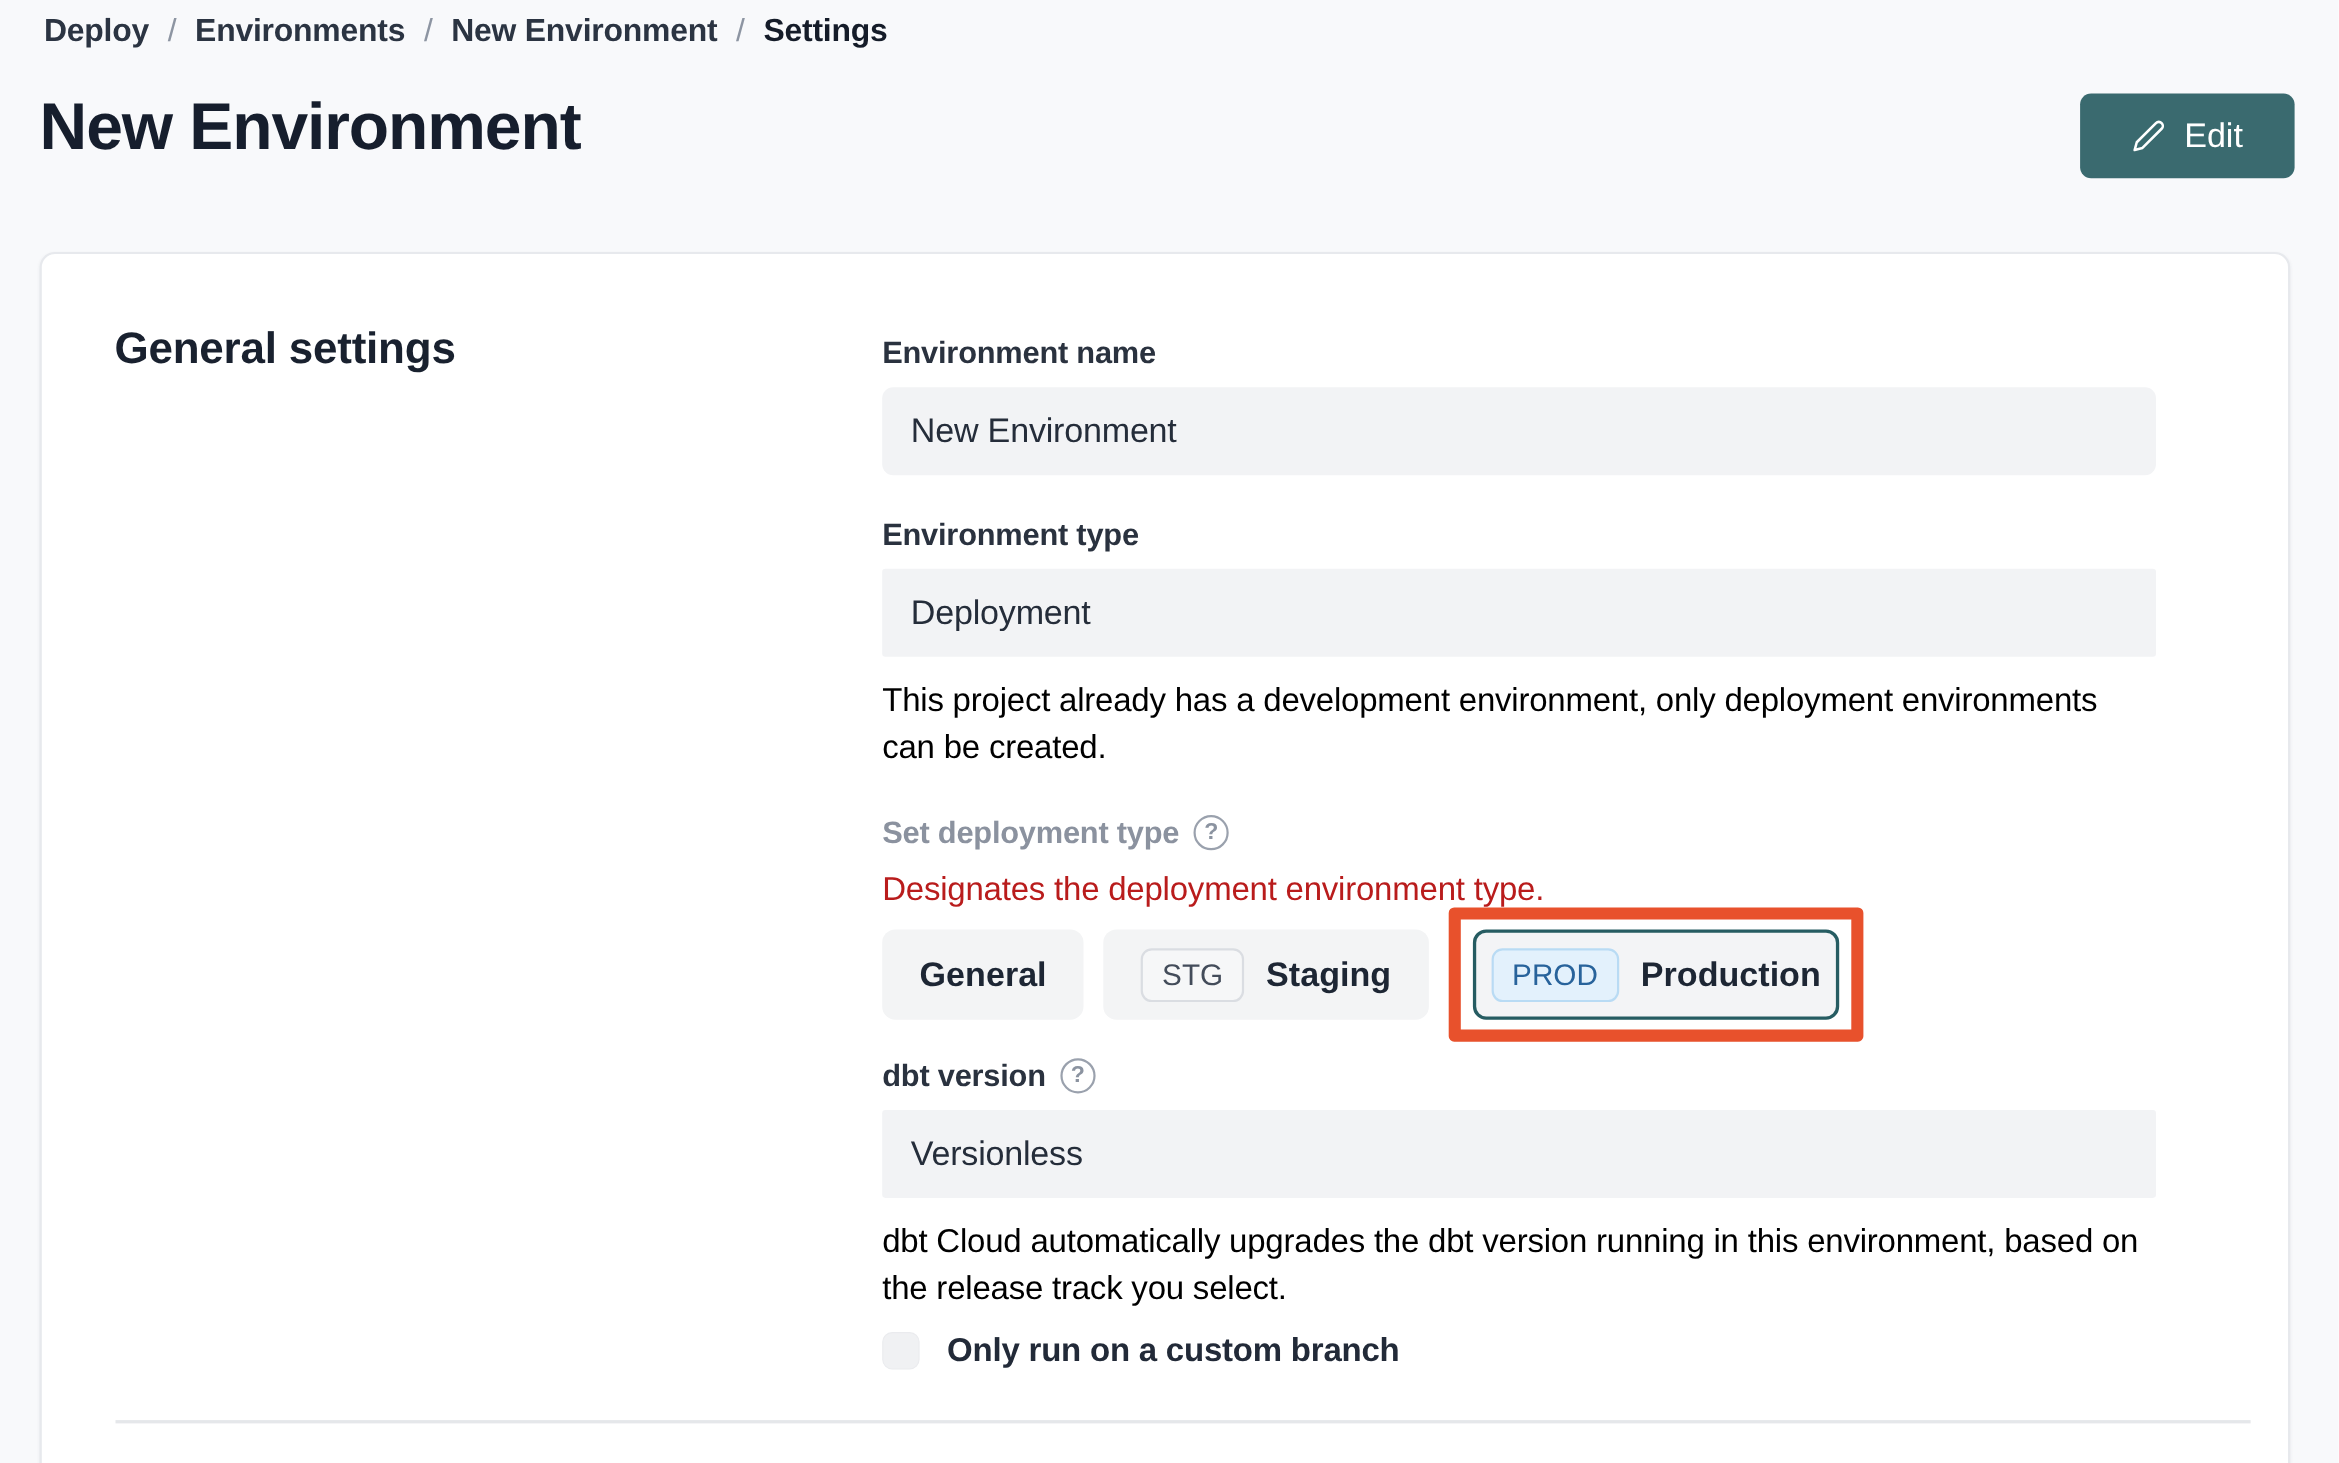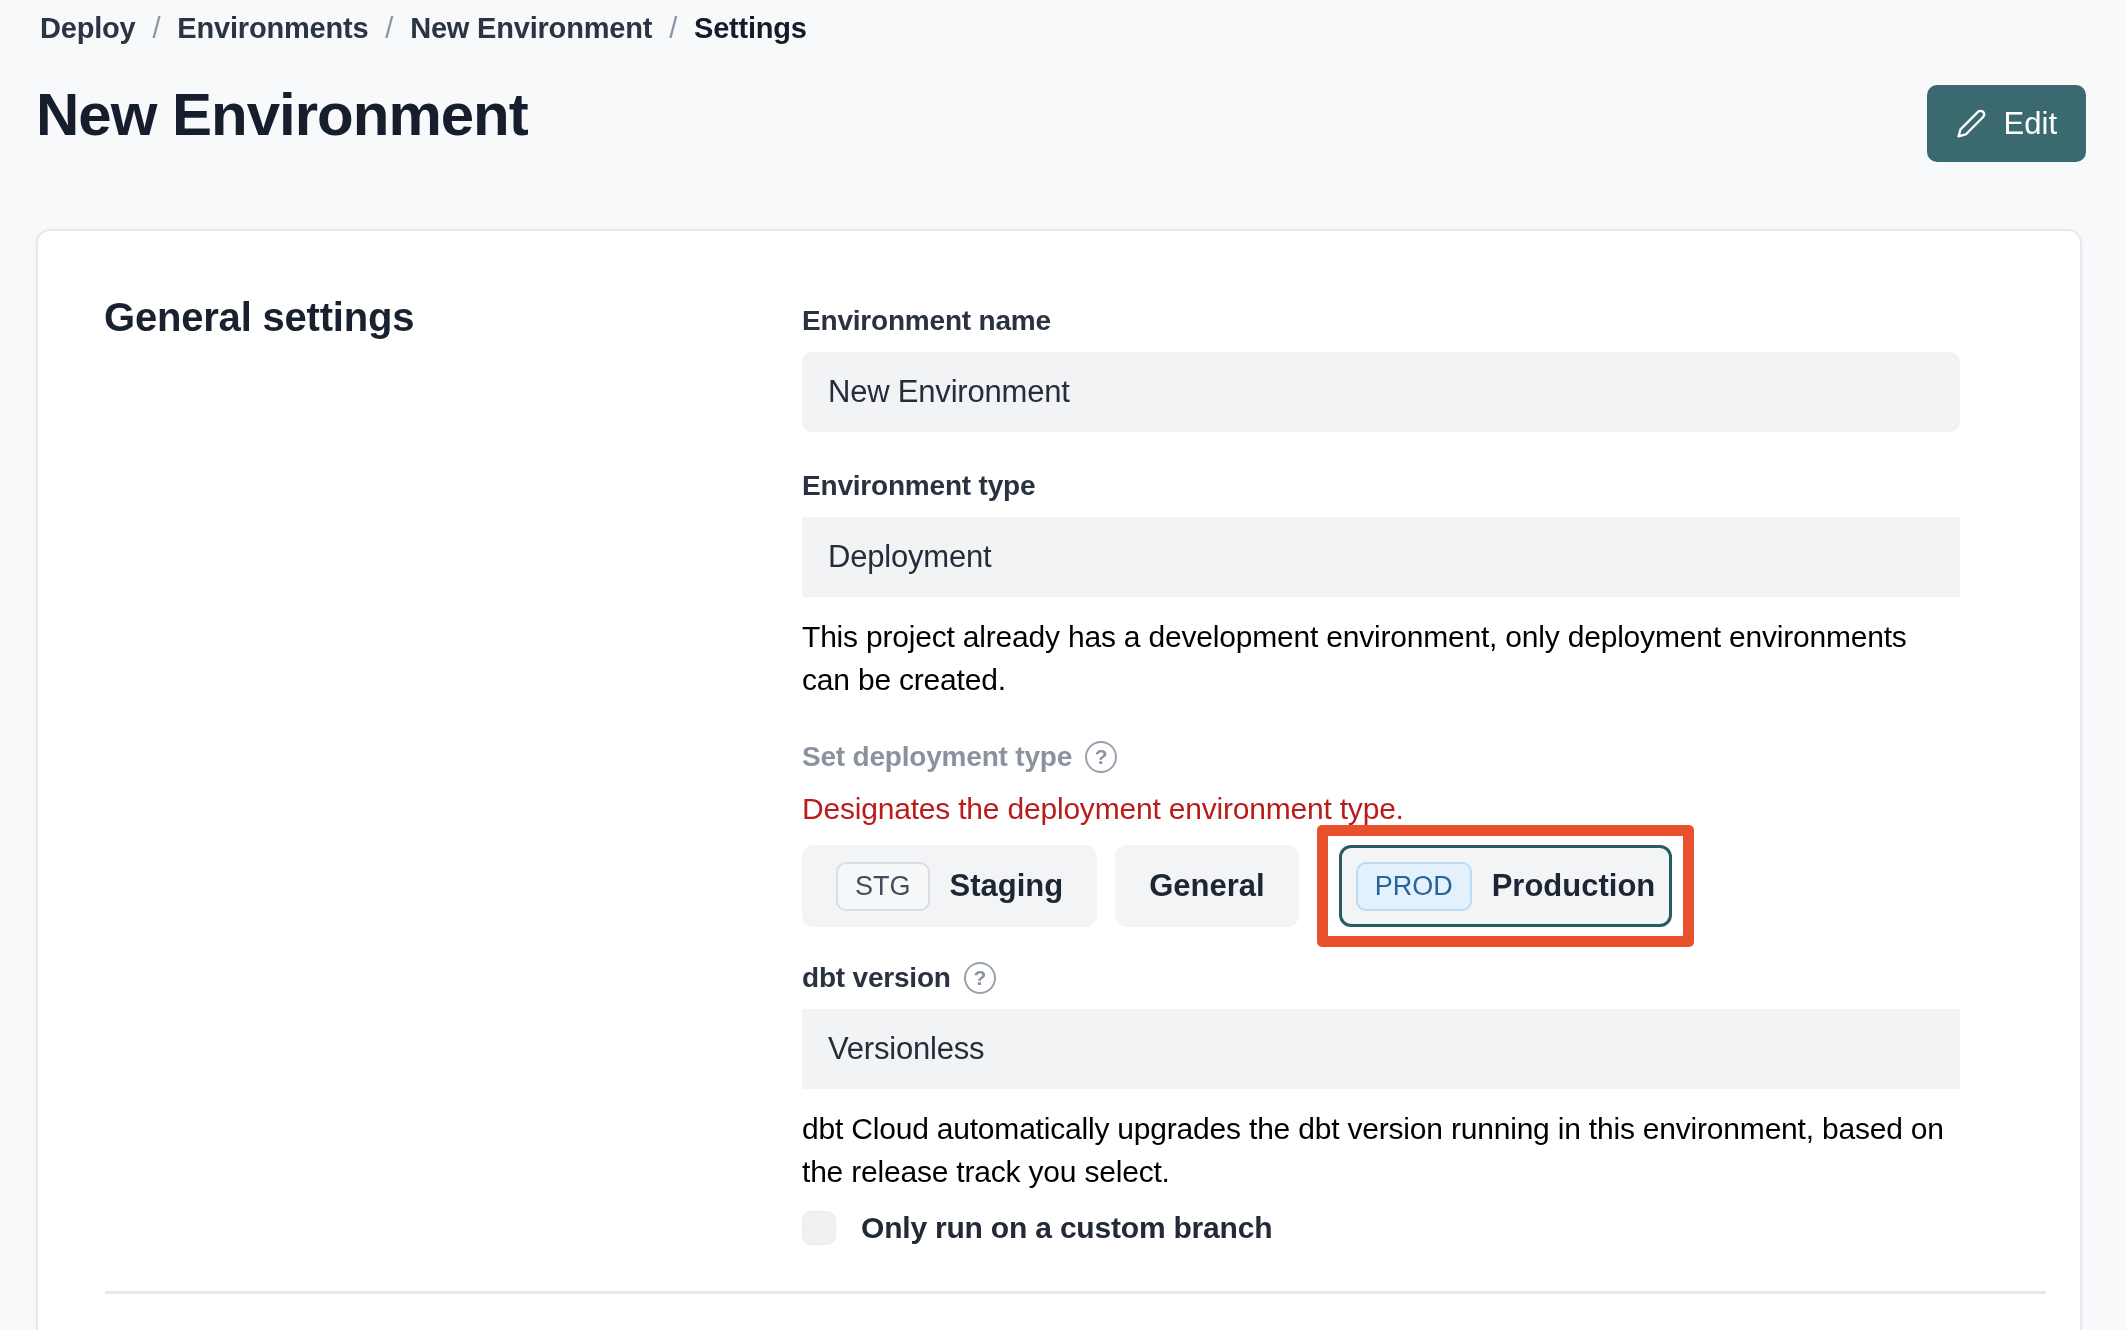"Edit" .edit-btn { padding: 0 29px -> 0 47px }
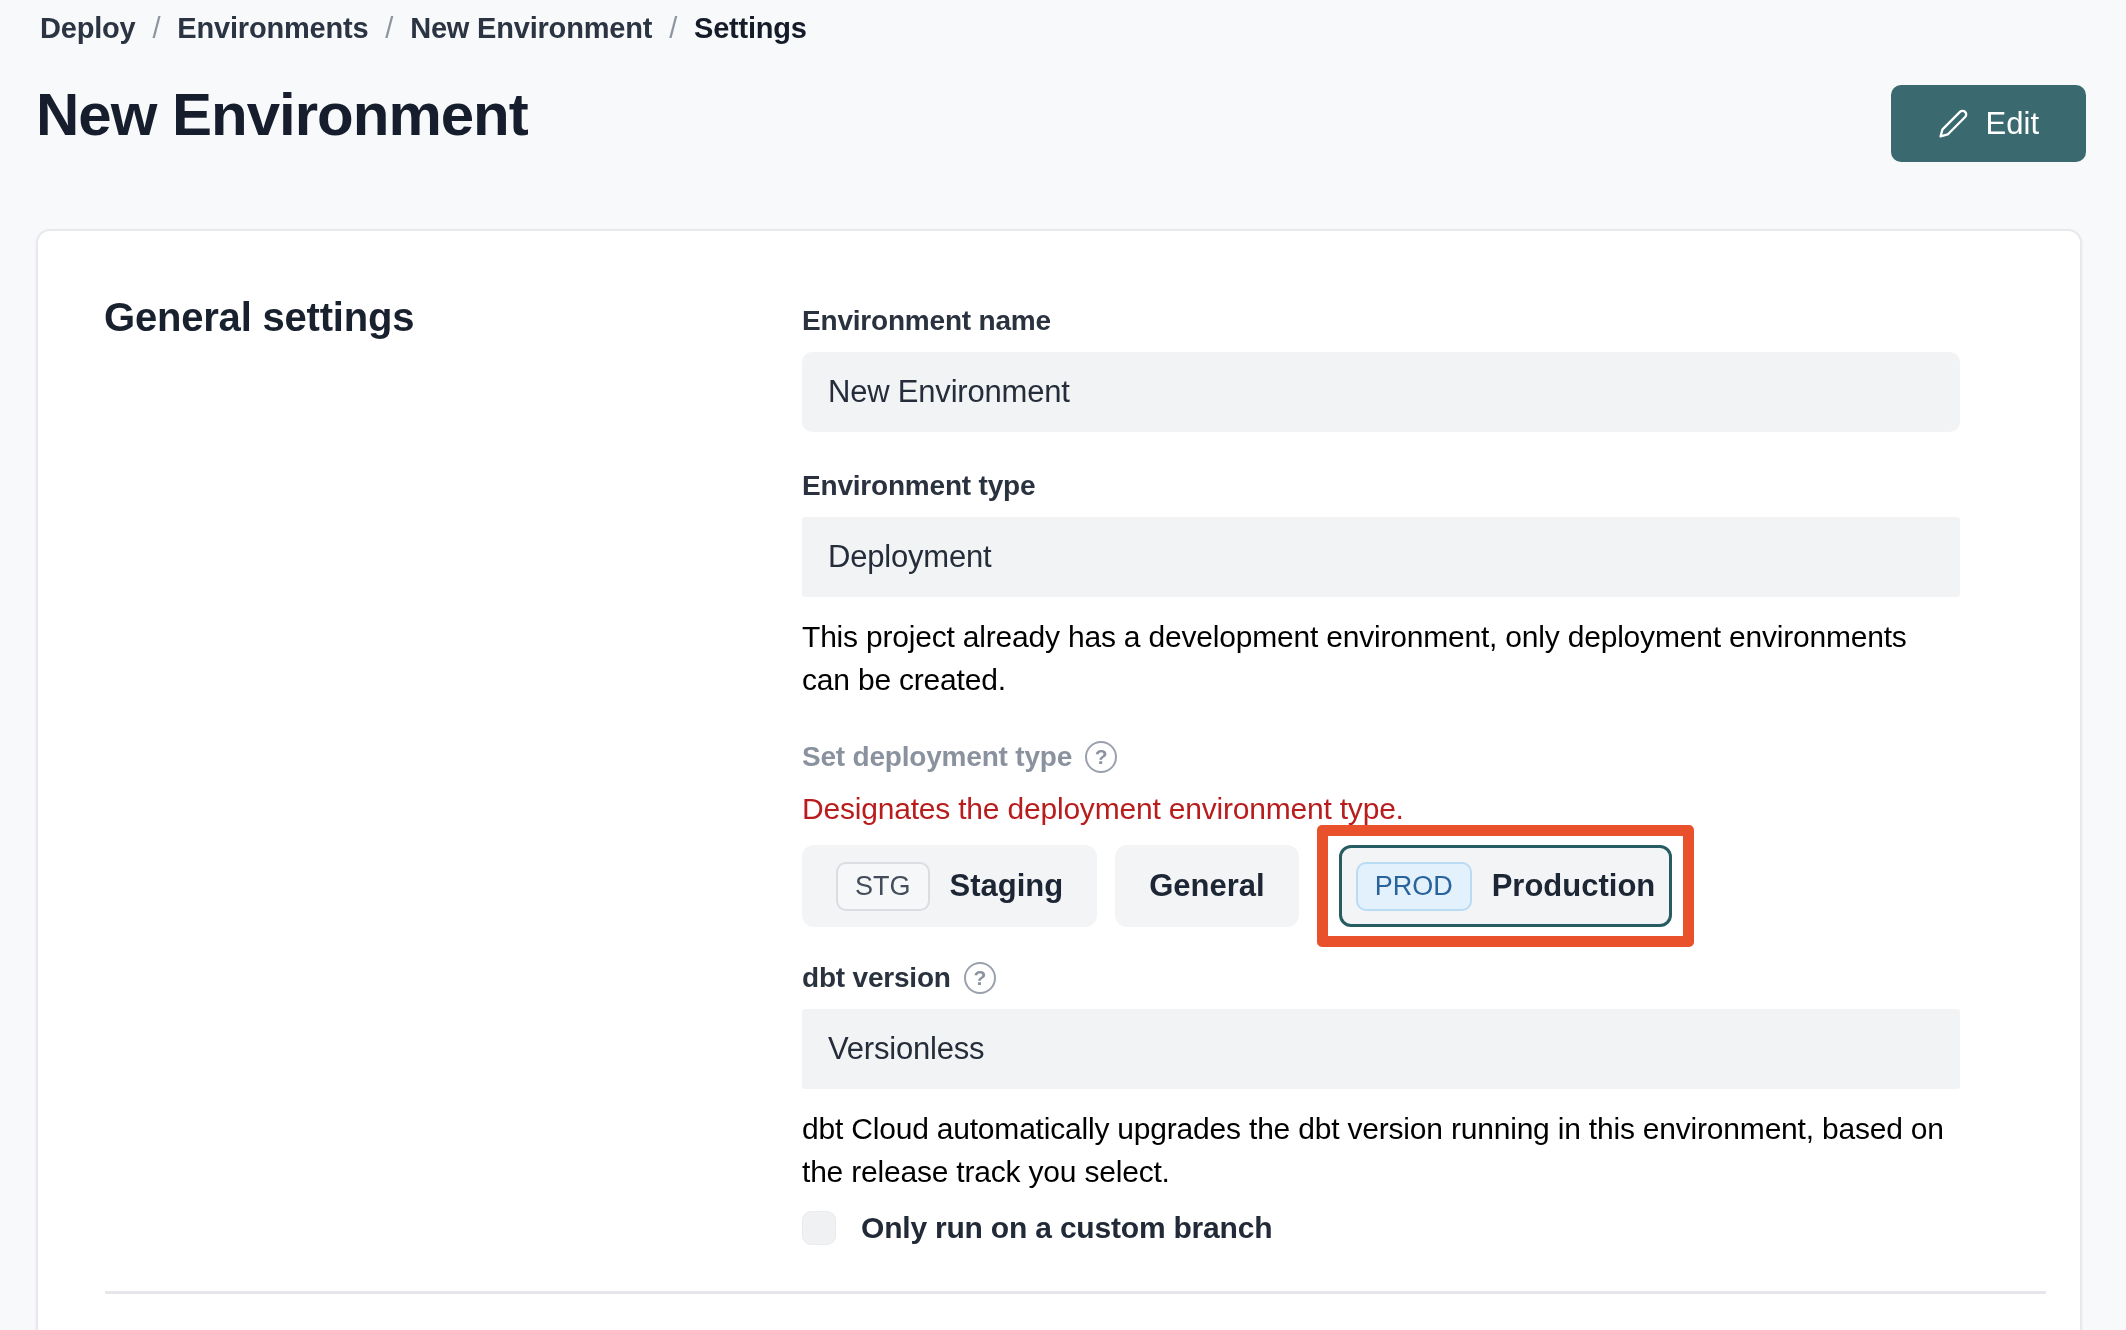"STG" button.type-btn { order: before "General" -> after "General" }
